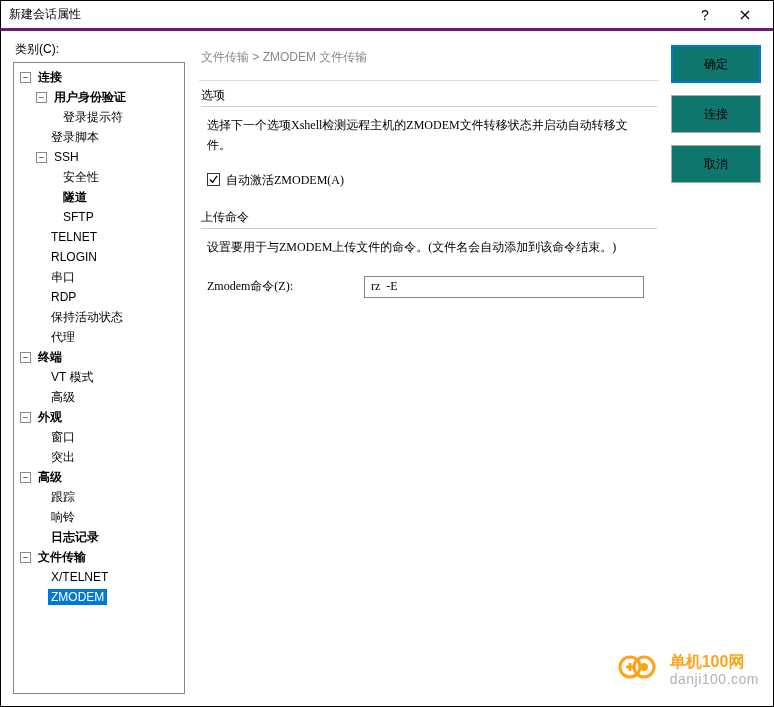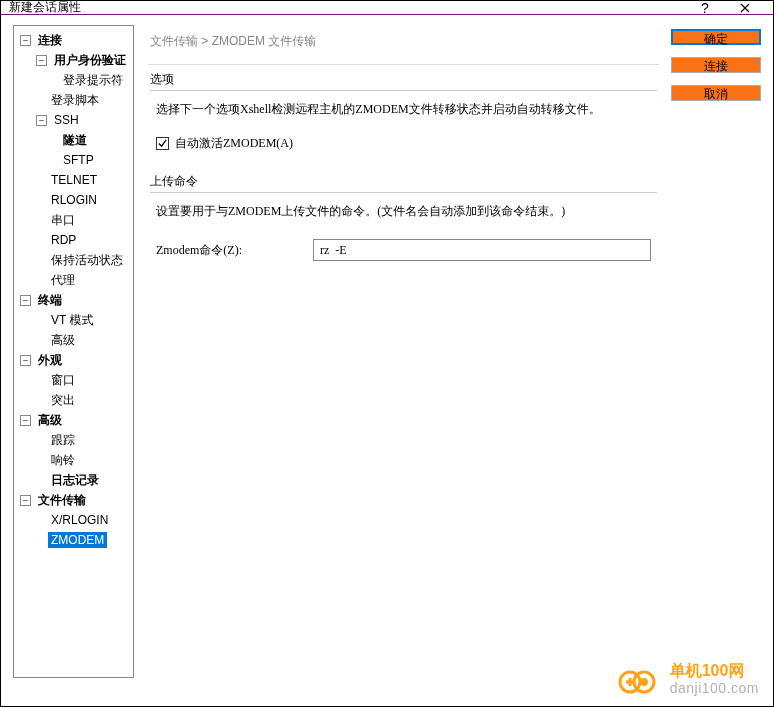"新建会话属性" .titlebar { border-bottom: 1px solid #701a75 -> 3px solid #701a75; height: 14px -> 30px }
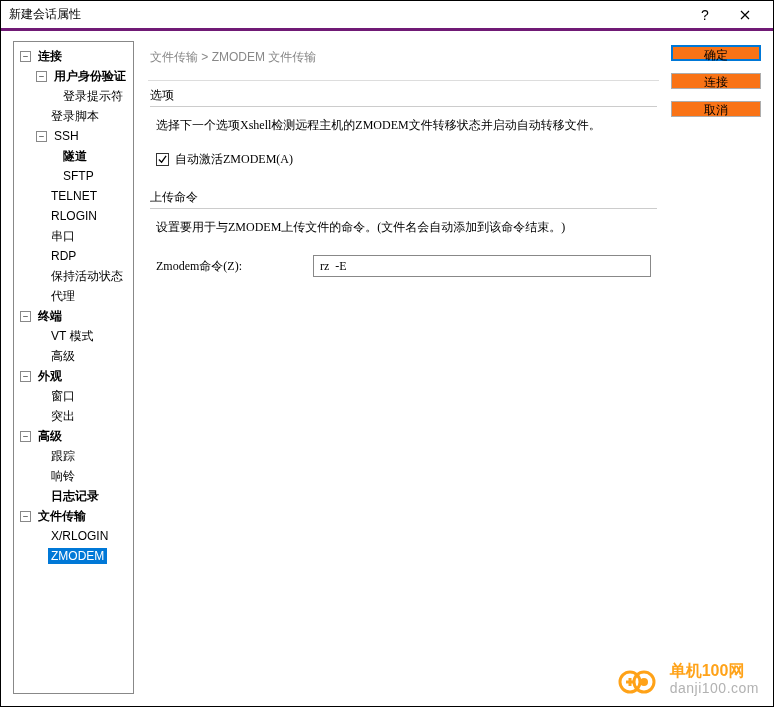"类别(C):" div.cat-label { html: none -> <div>类别(C):</div> }
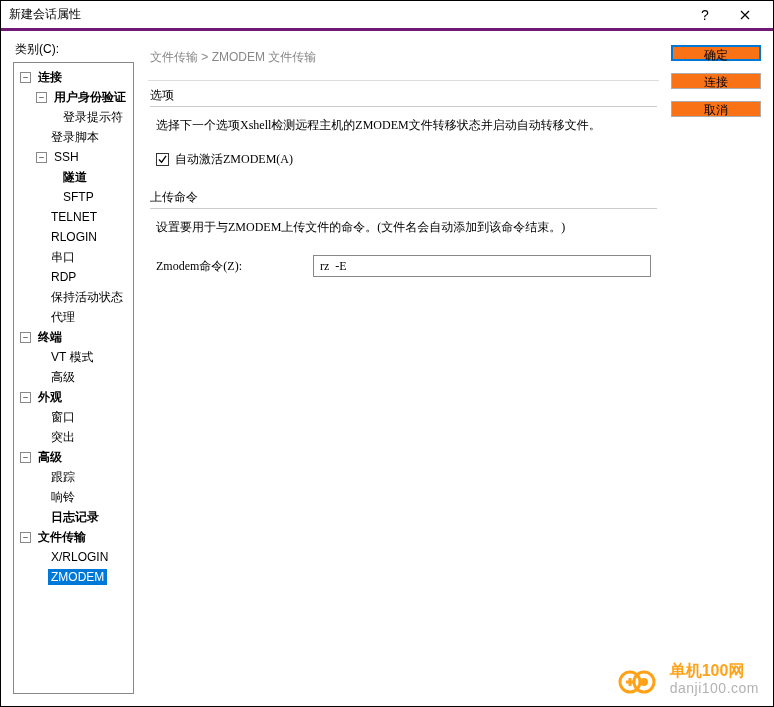"确定" .btn { background: #f97316 -> #0f766e; height: 16px -> 38px }
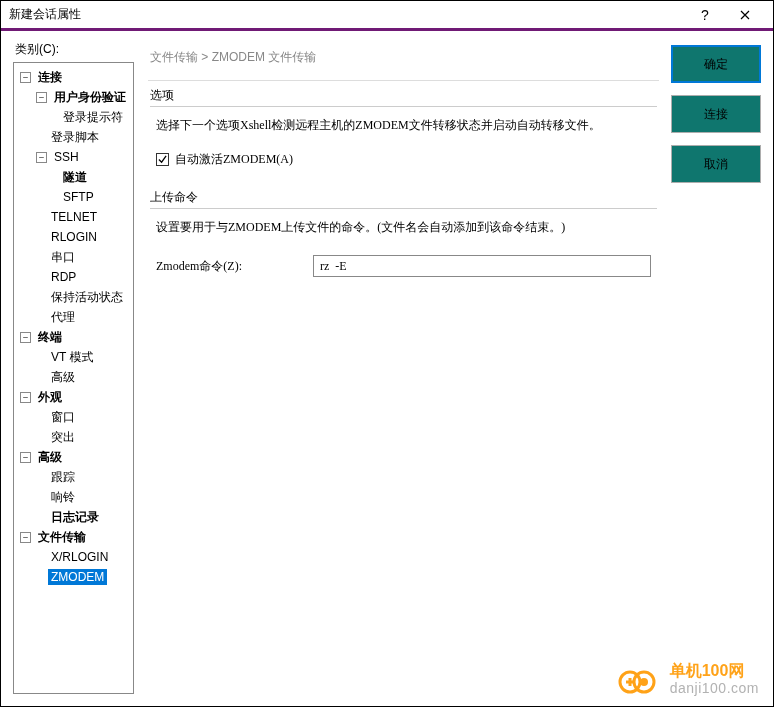"安全性" div.tree-row { html: none -> <div> <span></span> <span>安全性</span> </div> }
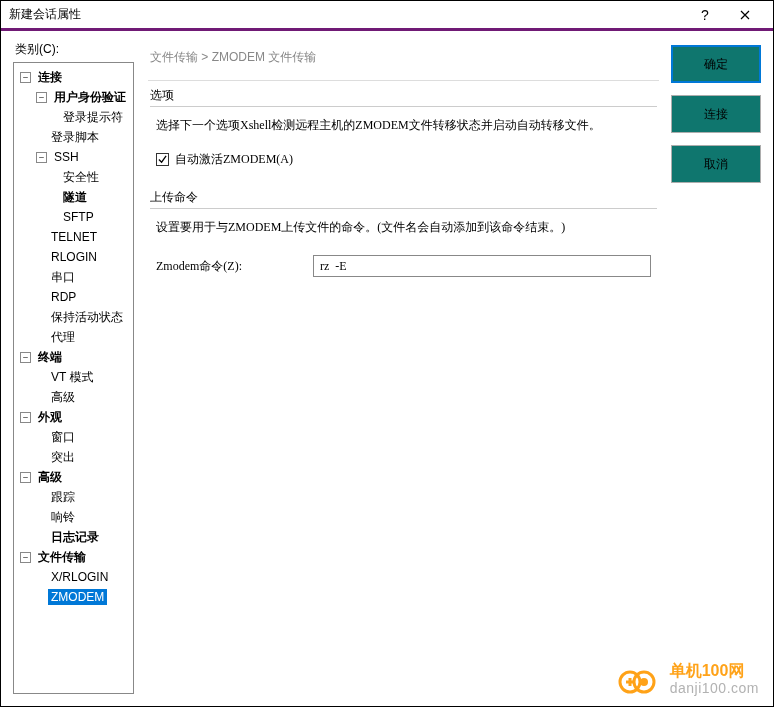"rz -E" .field-input { width: 338px -> 280px }
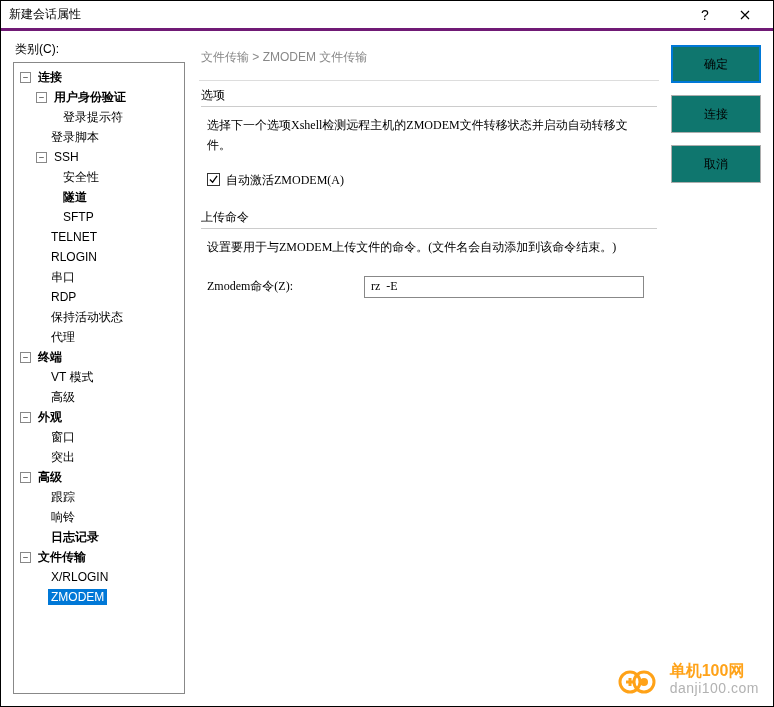"X/RLOGIN" span.tree-label { text: X/RLOGIN -> X/TELNET }
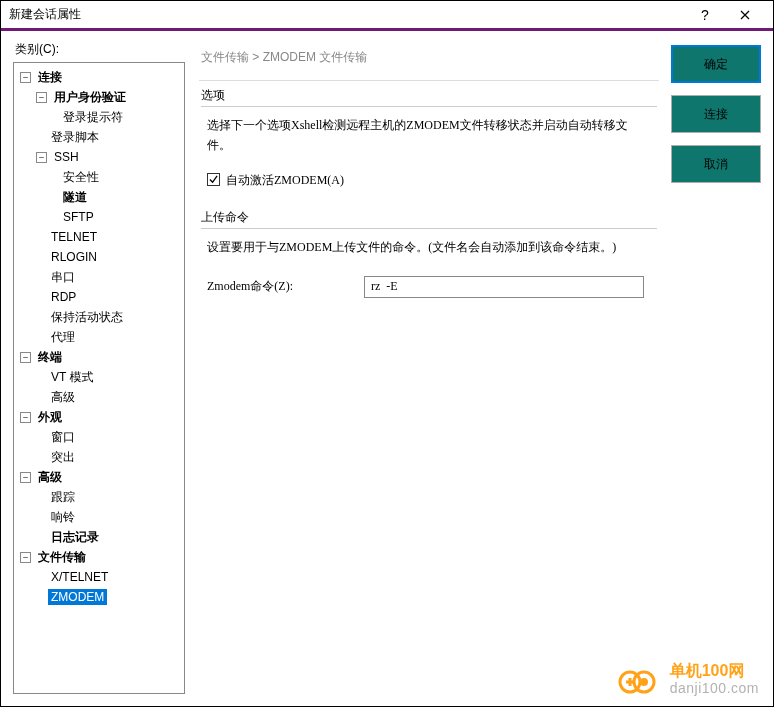"单机100网" .watermark { align-items: flex-end -> flex-start; bottom: 10px -> 19px }
